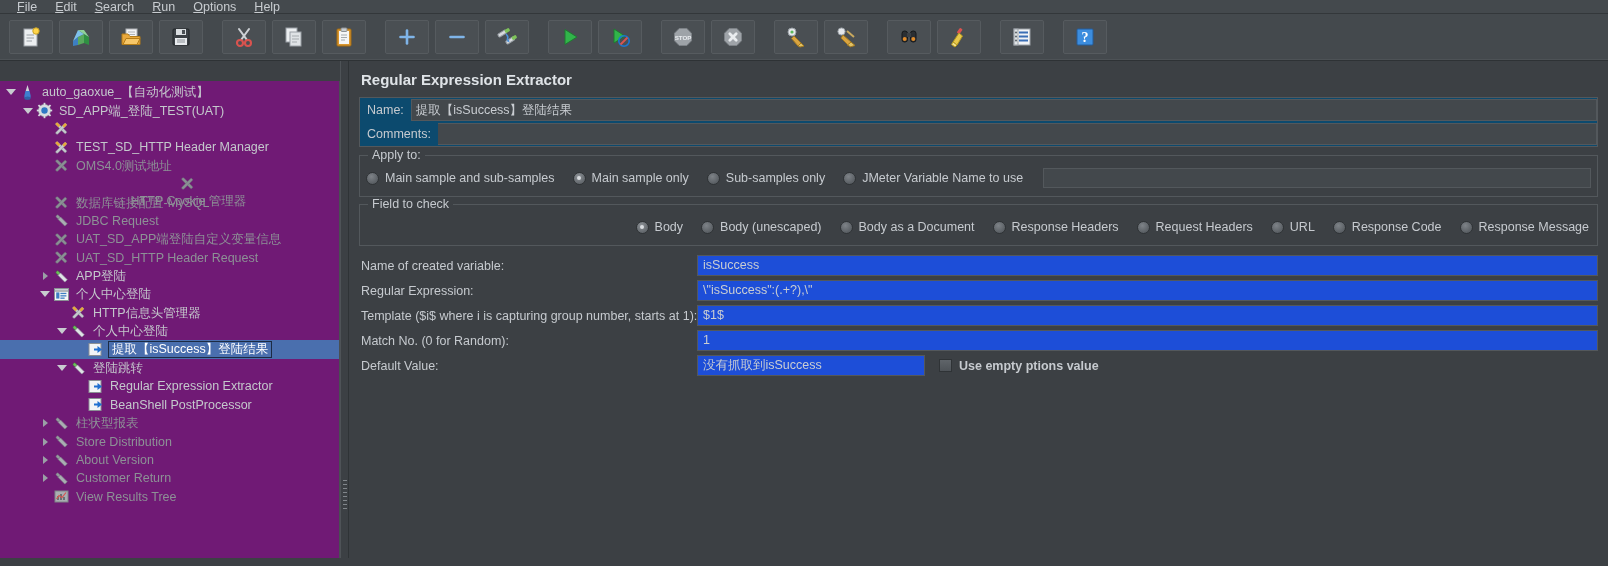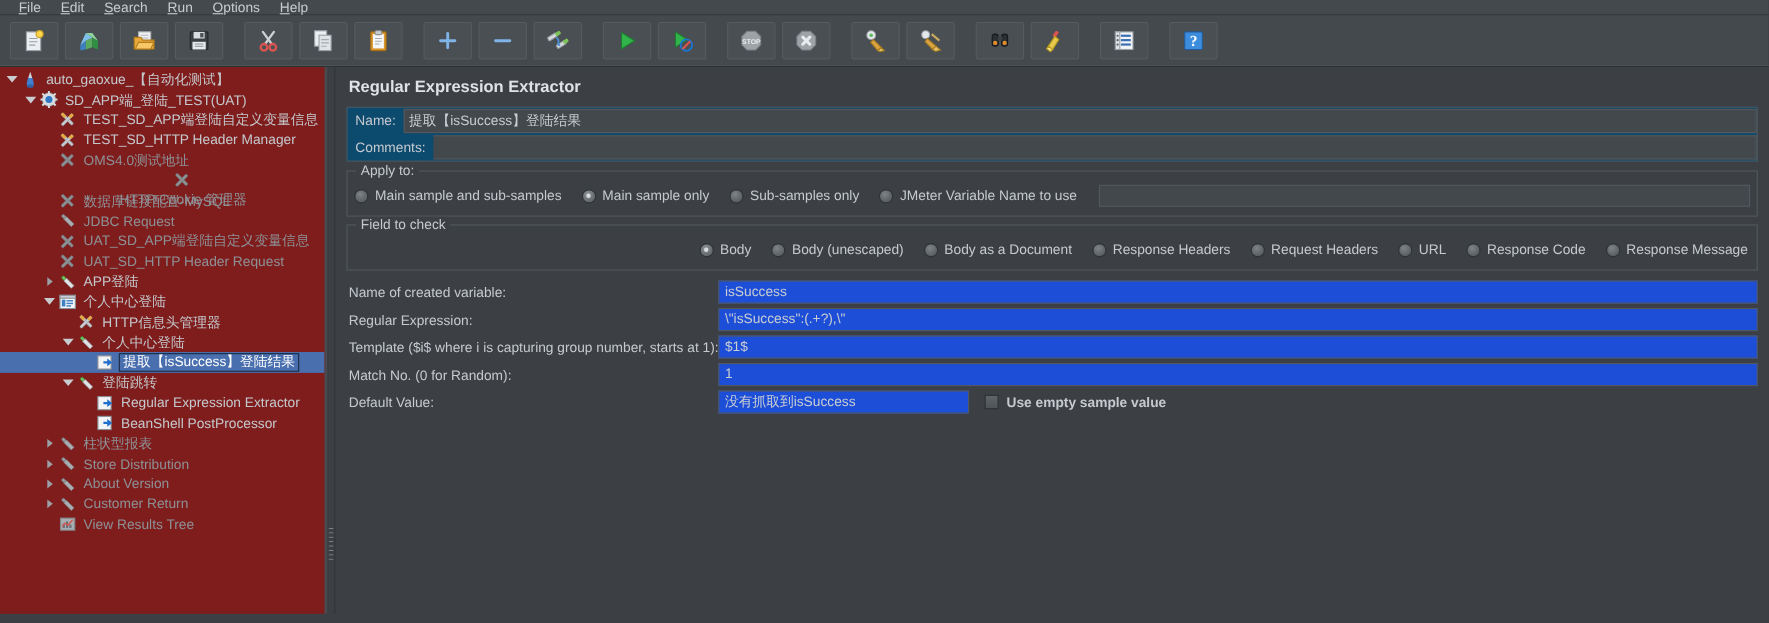"auto_gaoxue_【自动化测试】" #treepanel { background: #7f1d1d -> #701a75; margin-top: none -> 20px; width: 296px -> 340px }
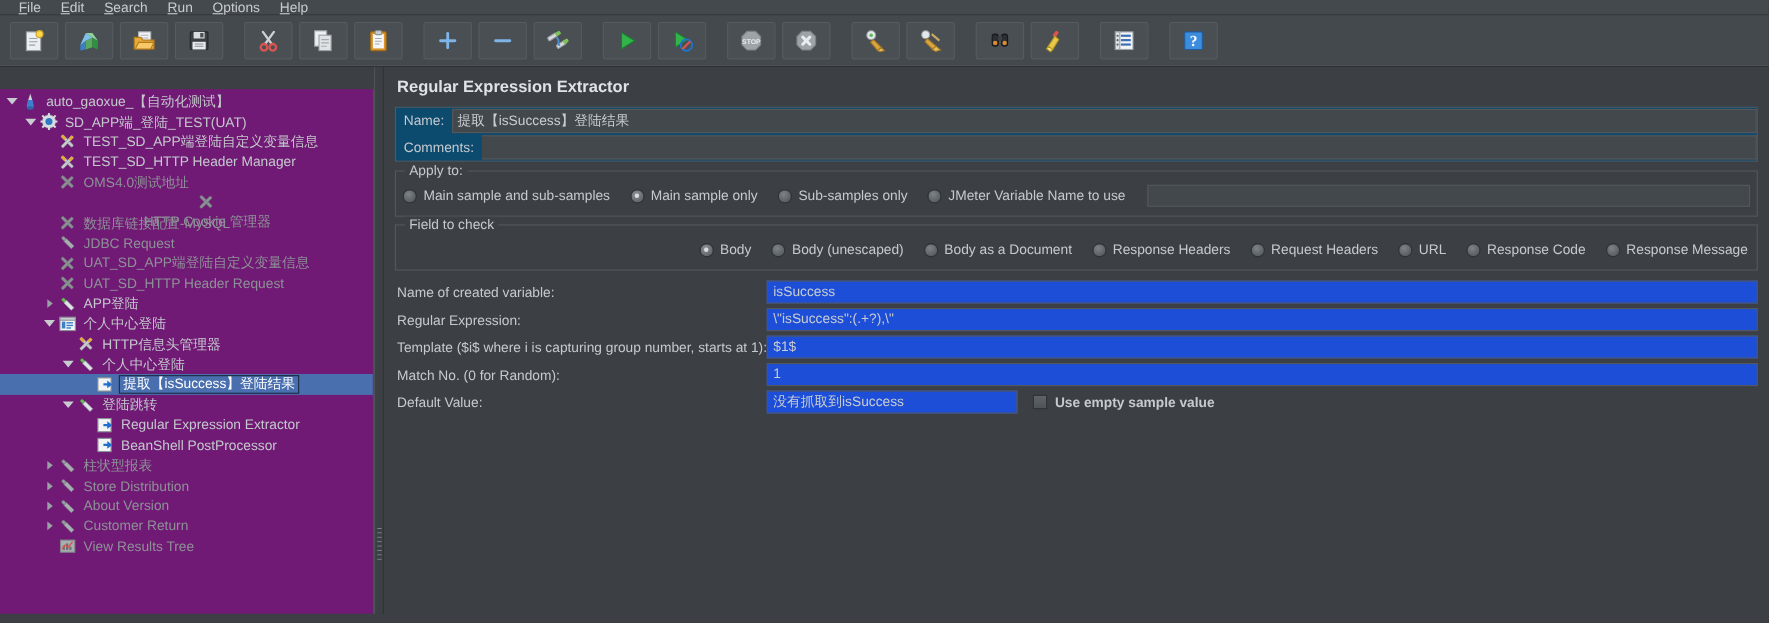"TEST_SD_APP端登陆自定义变量信息" span.tlabel { html: <span>TEST_SD_APP端登陆自定义变量信息</span> -> none }
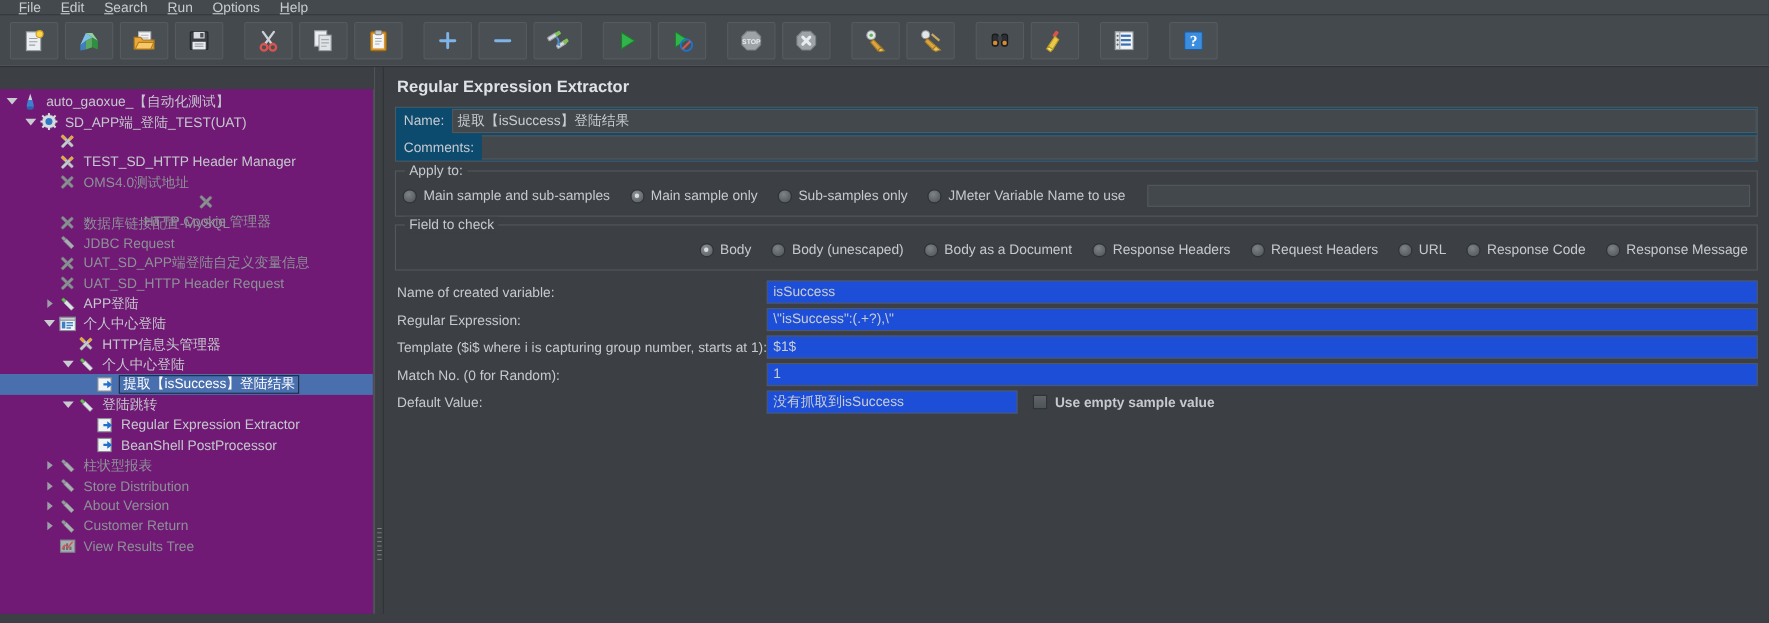"Use empty sample value" span.chklabel { text: sample -> ptions }
